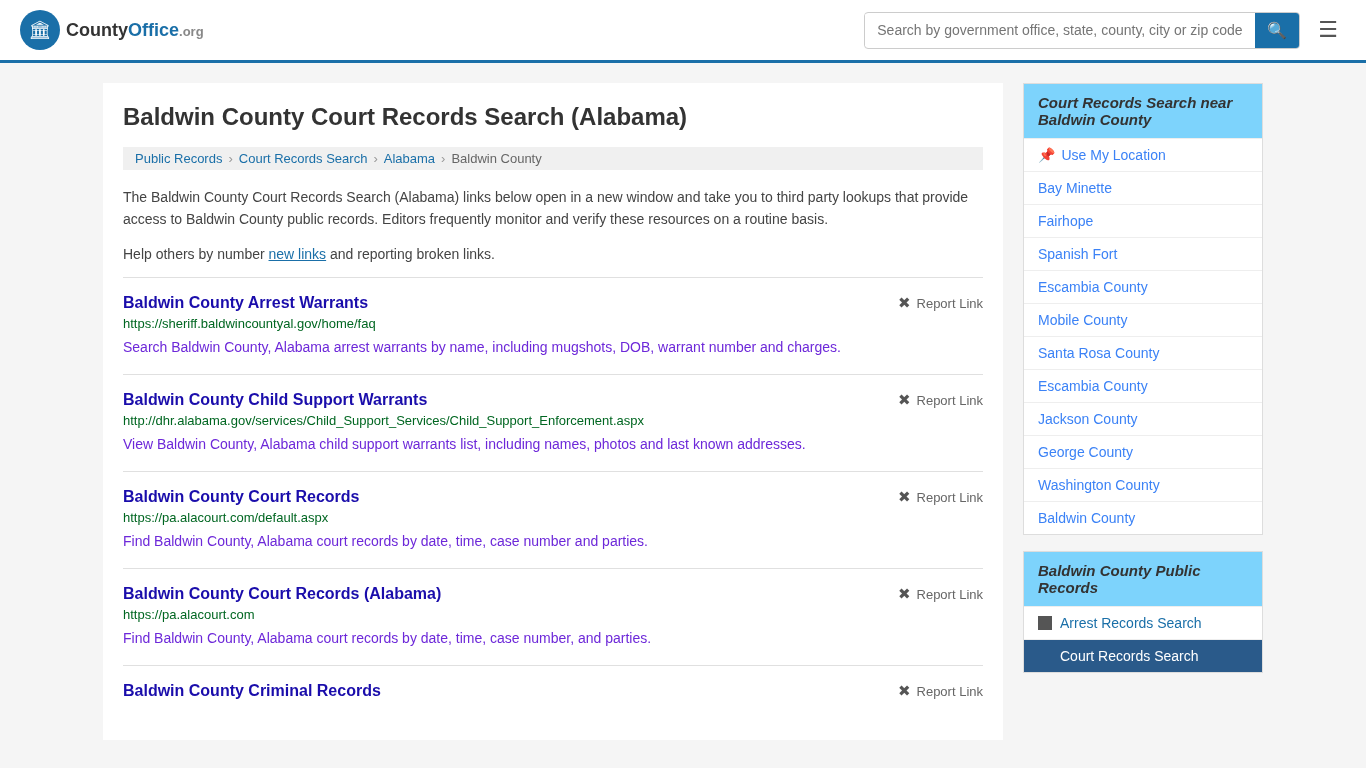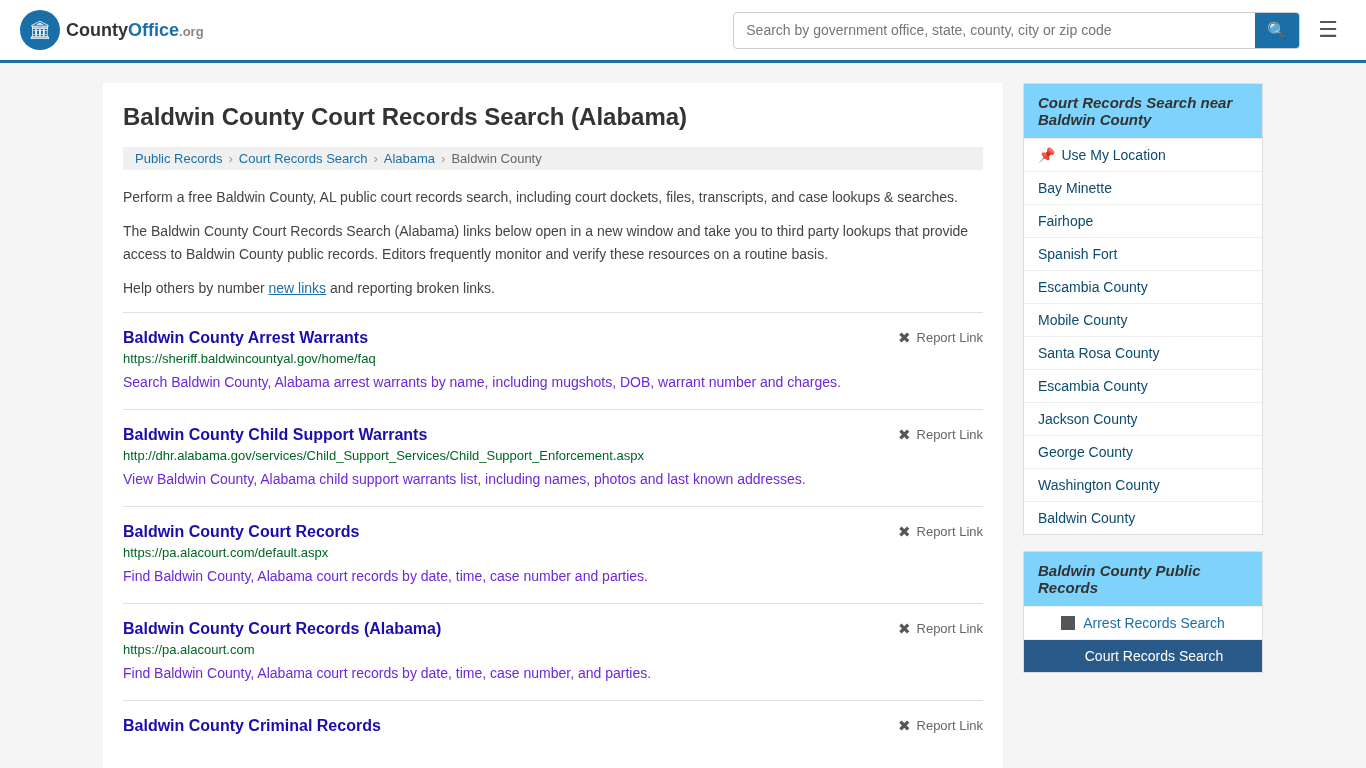"Search by government office, state," .search-bar { width: 567px -> 436px }
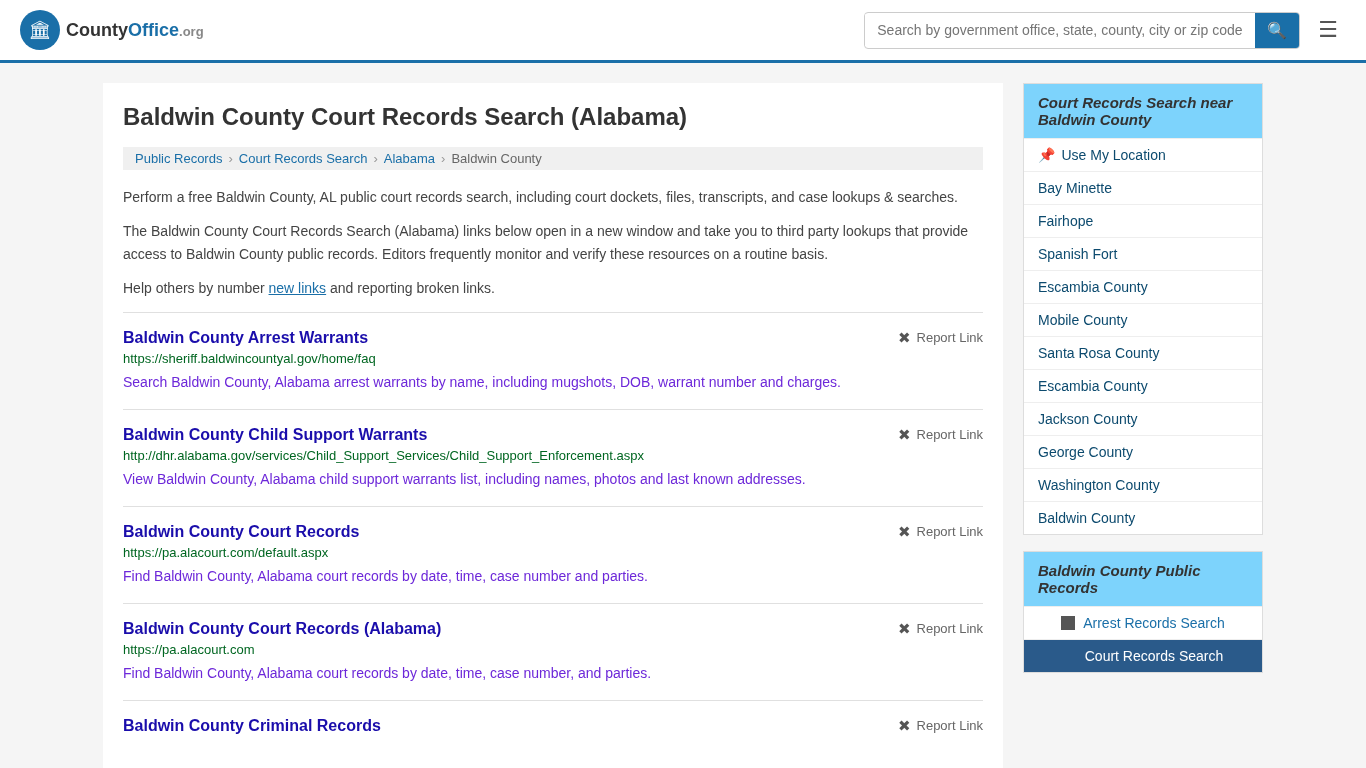"Use My Location" .sidebar-item a { color: #0c4a6e -> #3b82f6 }
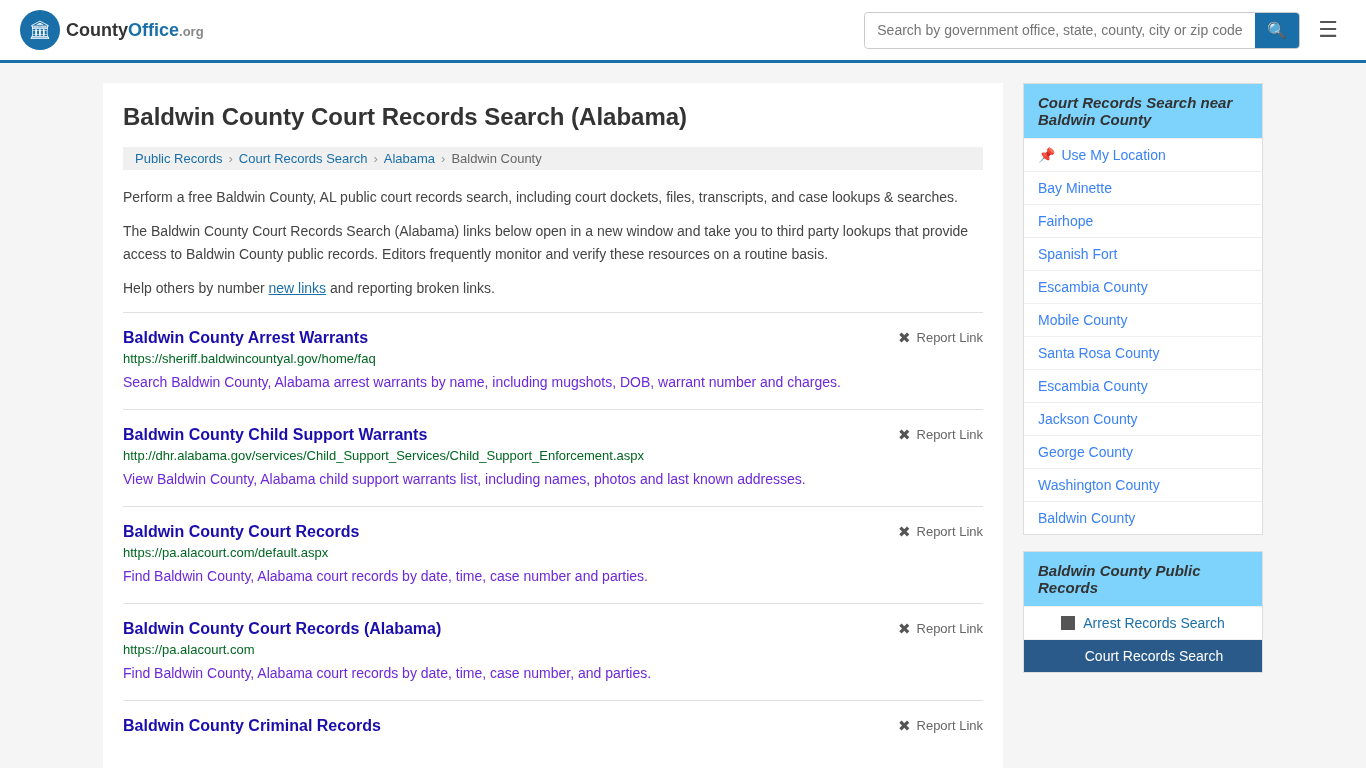"Perform a free Baldwin County," p.description { html: <p>Perform a free Baldwin County, AL public court records search, including court dockets, files, transcripts, and case lookups &amp; searches.</p> -> none }
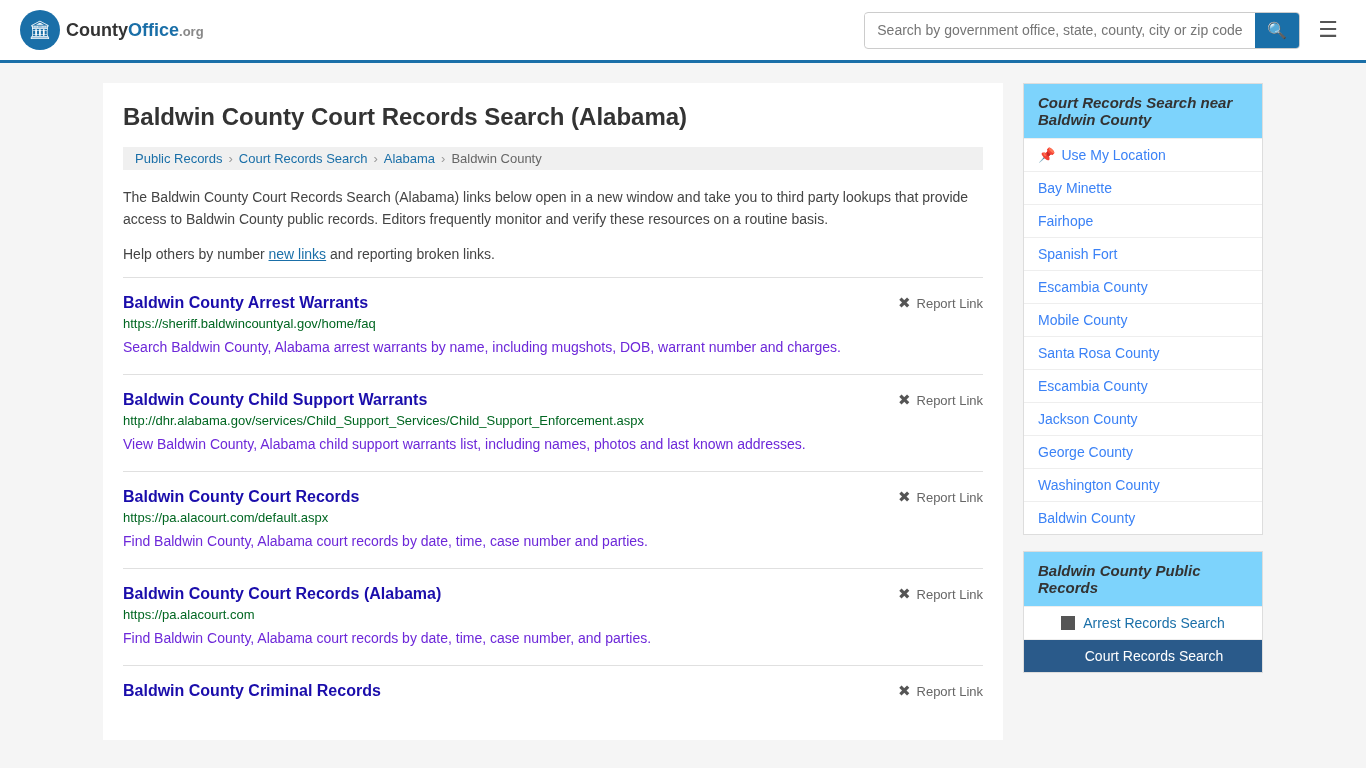"Arrest Records Search" .sidebar-pr-item { justify-content: center -> none }
